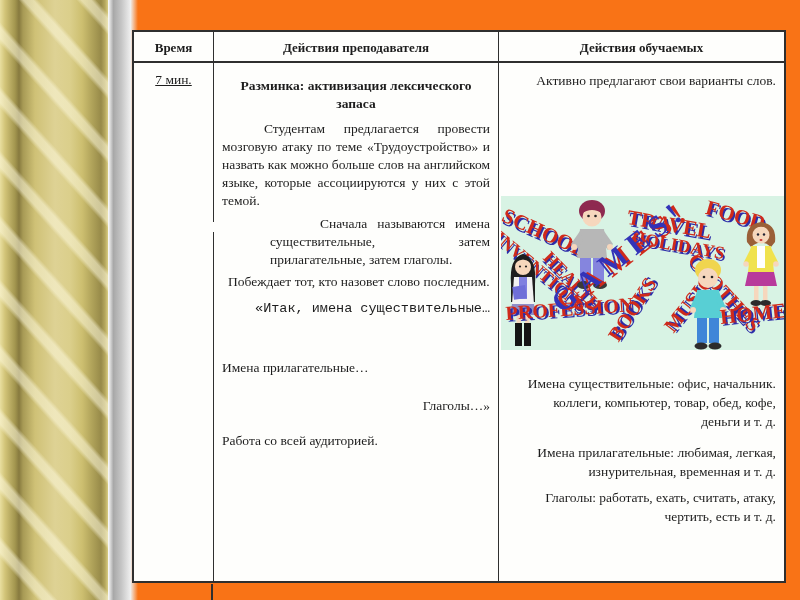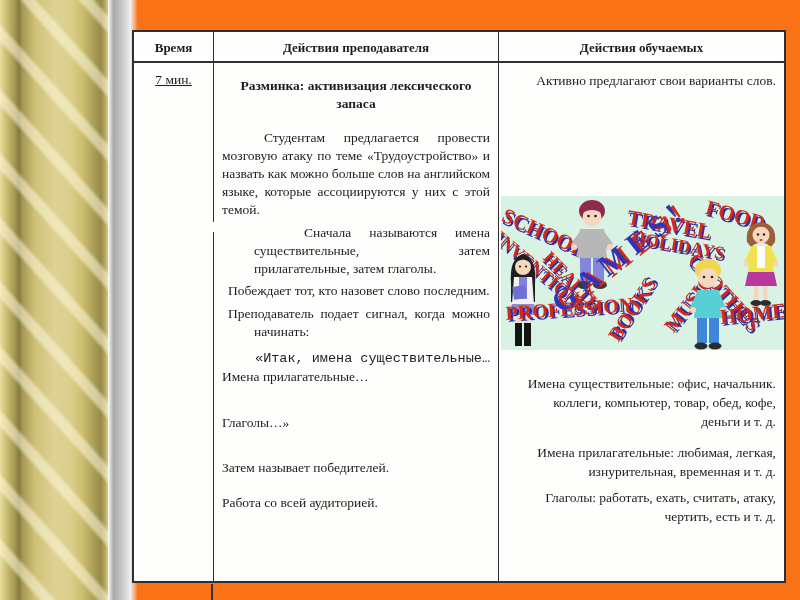"Студентам предлагается провести мозговую" .t-p1 { margin-top: 16px -> 7px }
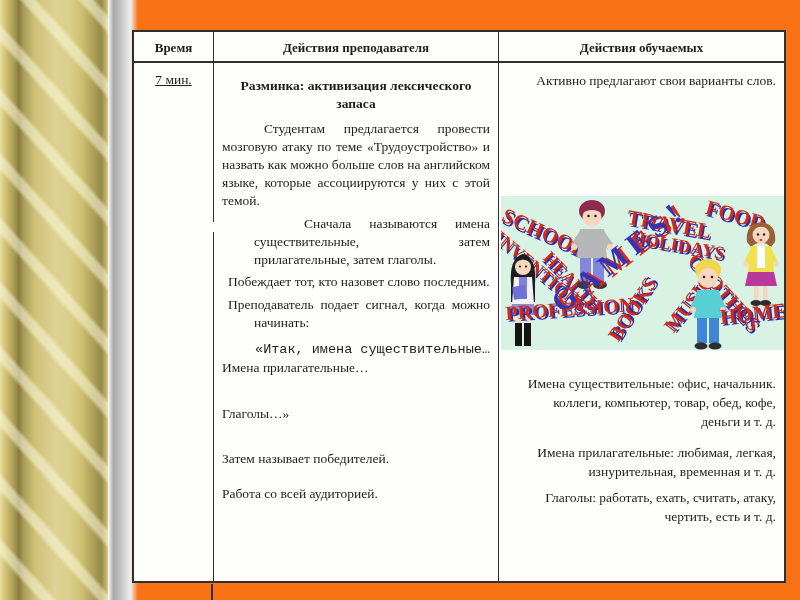"Сначала называются имена" .t-p2 { margin-left: 32px -> 48px }
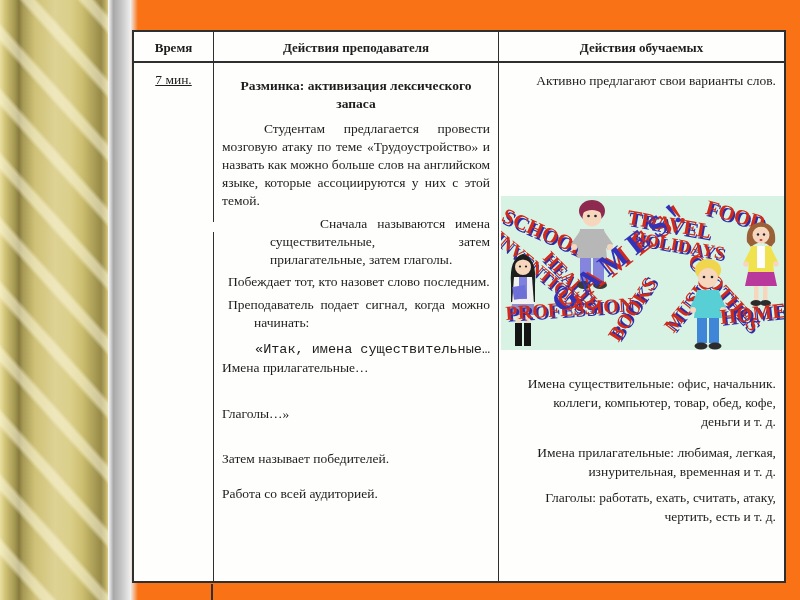"Преподаватель подает сигнал, когда можно" p.t-p { html: <p>Преподаватель подает сигнал, когда можно начинать:</p> -> none }
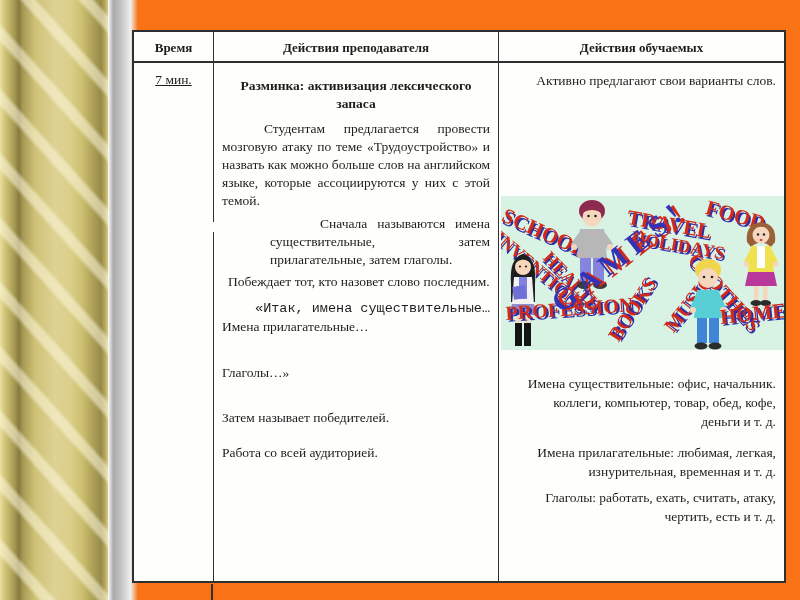"Имена прилагательные…" .t-p6 { margin-top: none -> 41px }
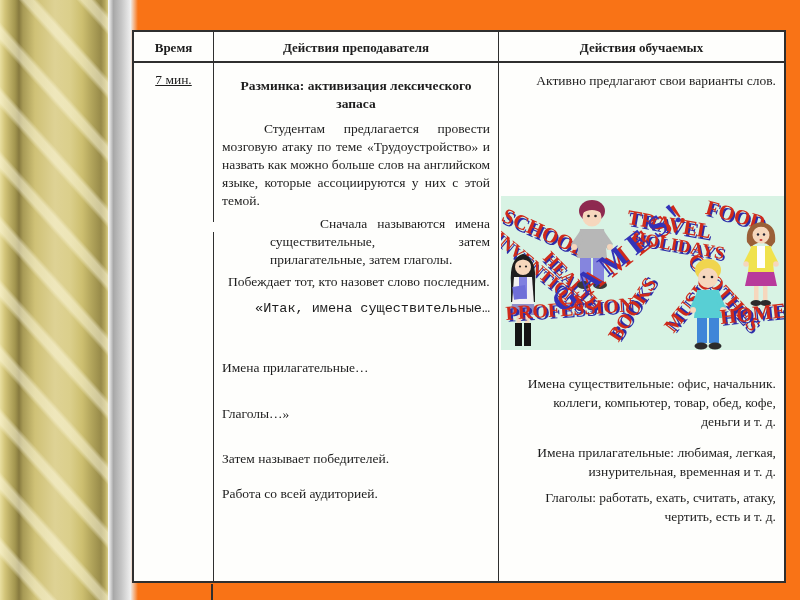"Глаголы…»" .t-p7 { margin-top: 28px -> 20px; text-align: left -> right }
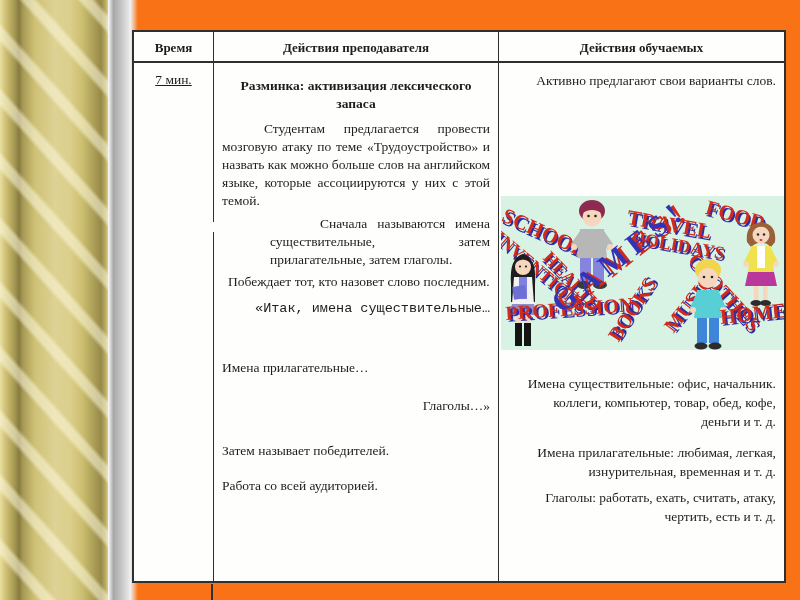"Затем называет победителей." p.t-p { html: <p>Затем называет победителей.</p> -> none }
